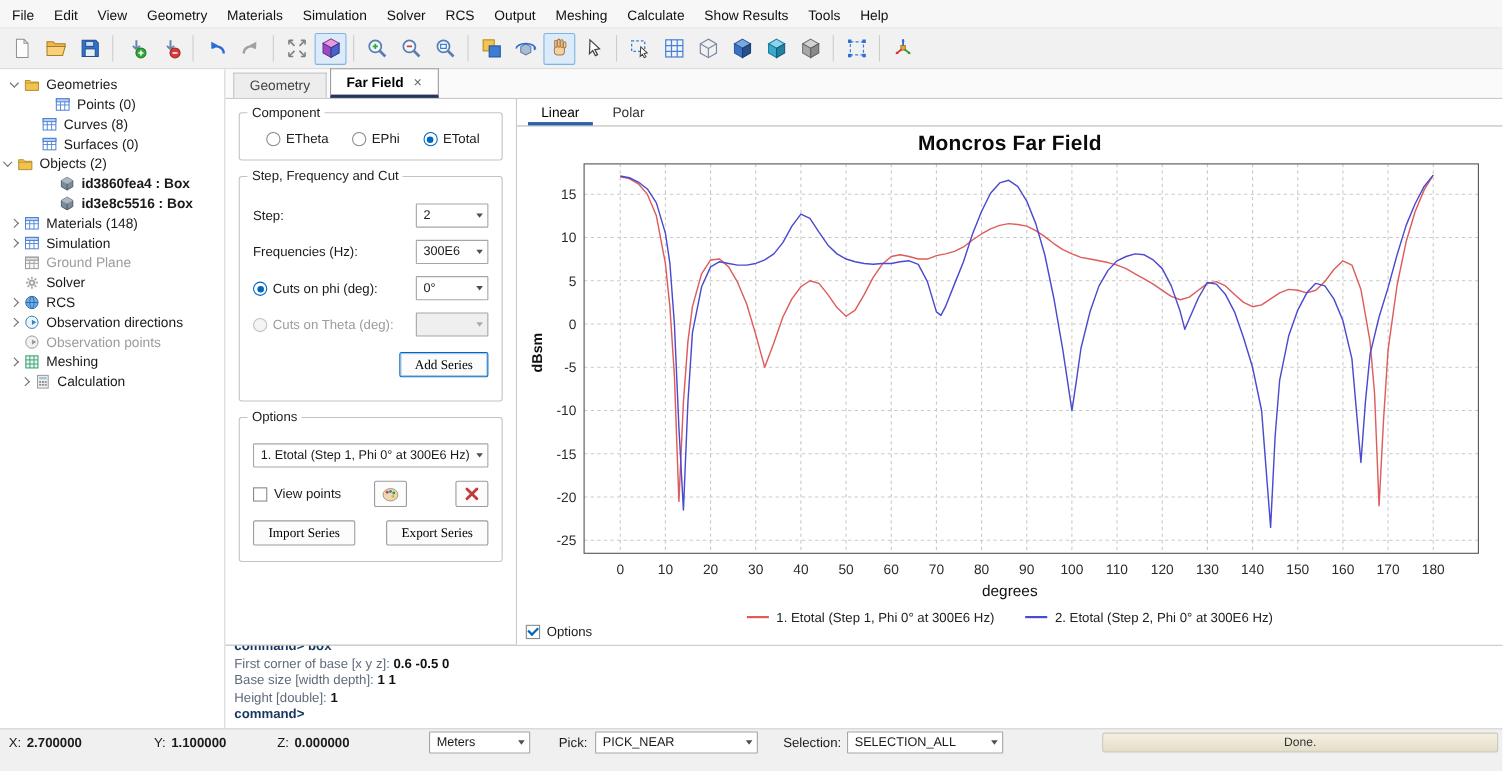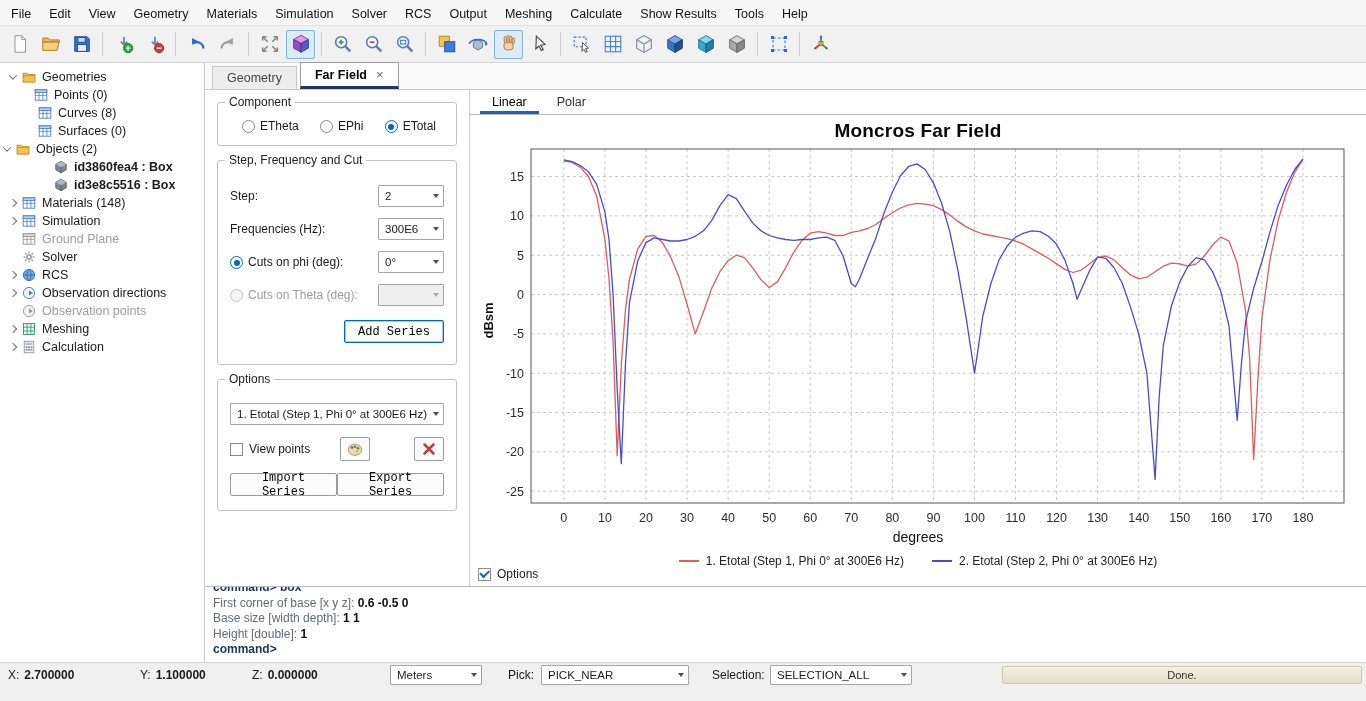"Points (0)" div.tree-row { padding-left: 18px -> 34px }
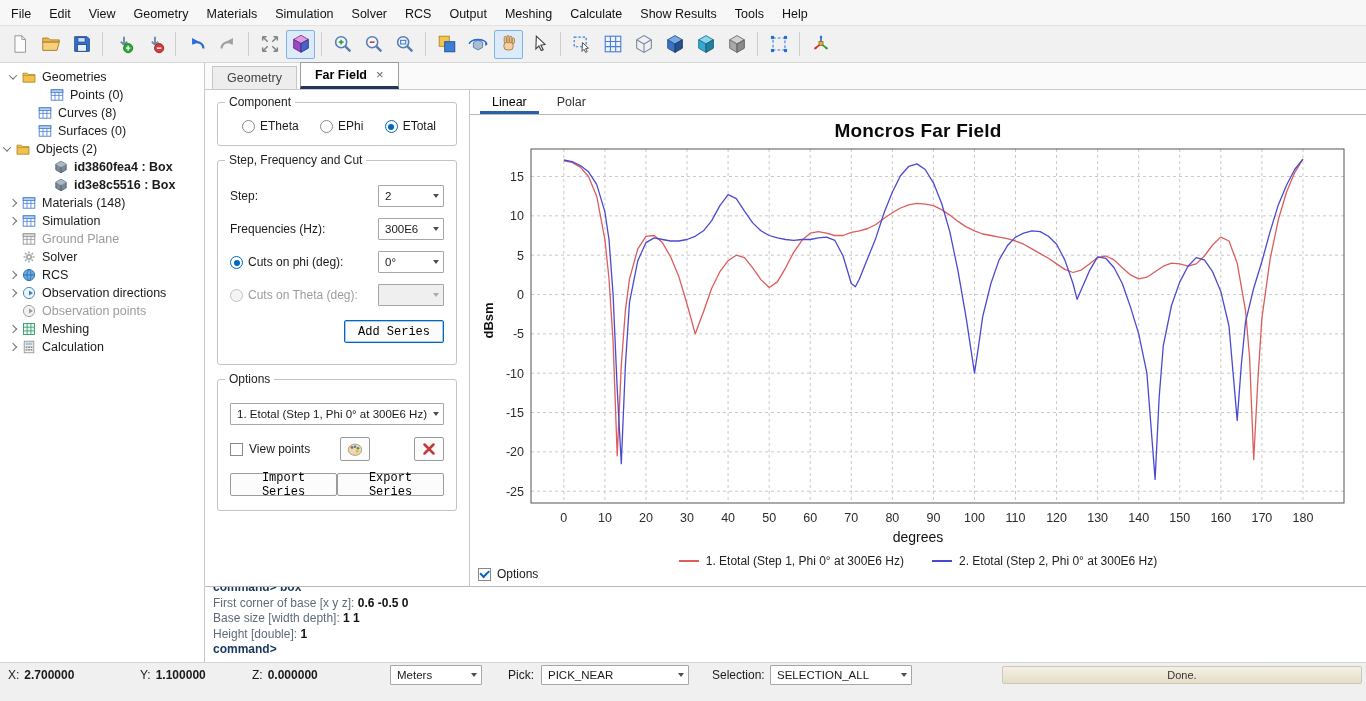"Add Series" .btn { font-family: Liberation Mono, monospace -> Liberation Serif, serif }
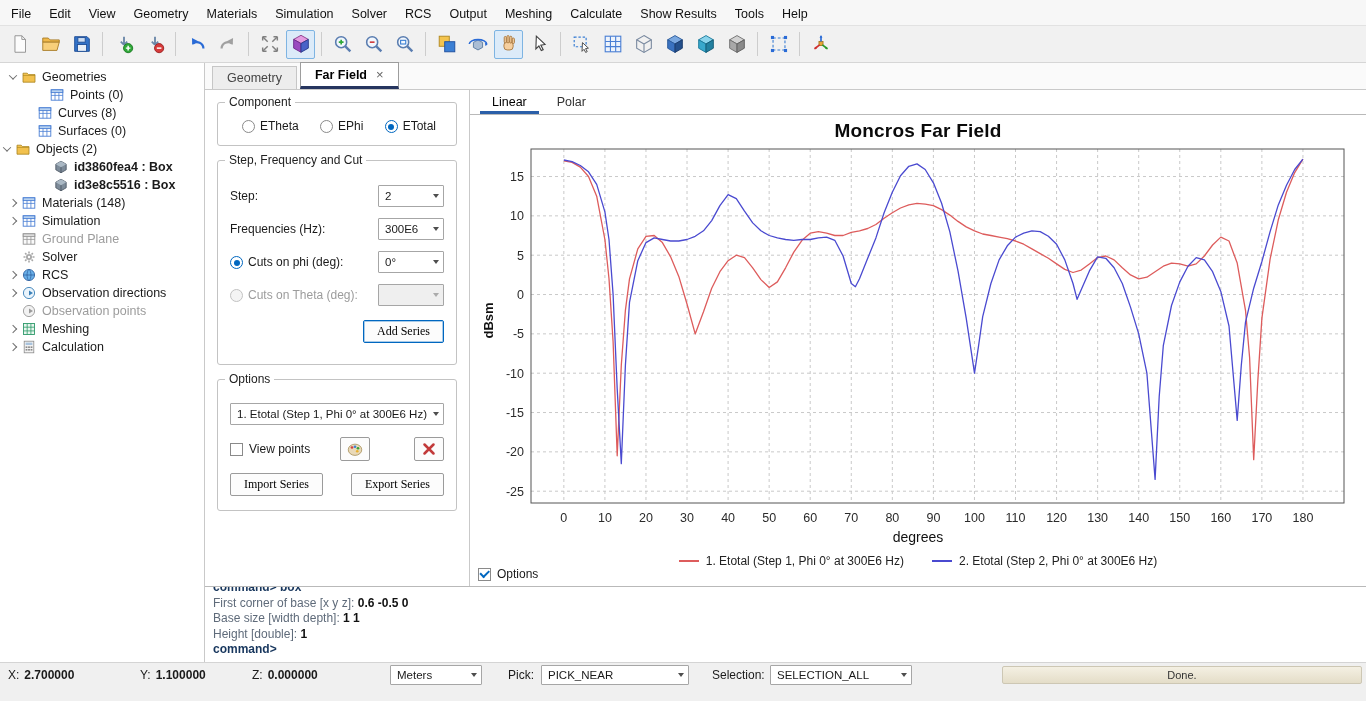"Calculation" div.tree-row { padding-left: 6px -> 16px }
